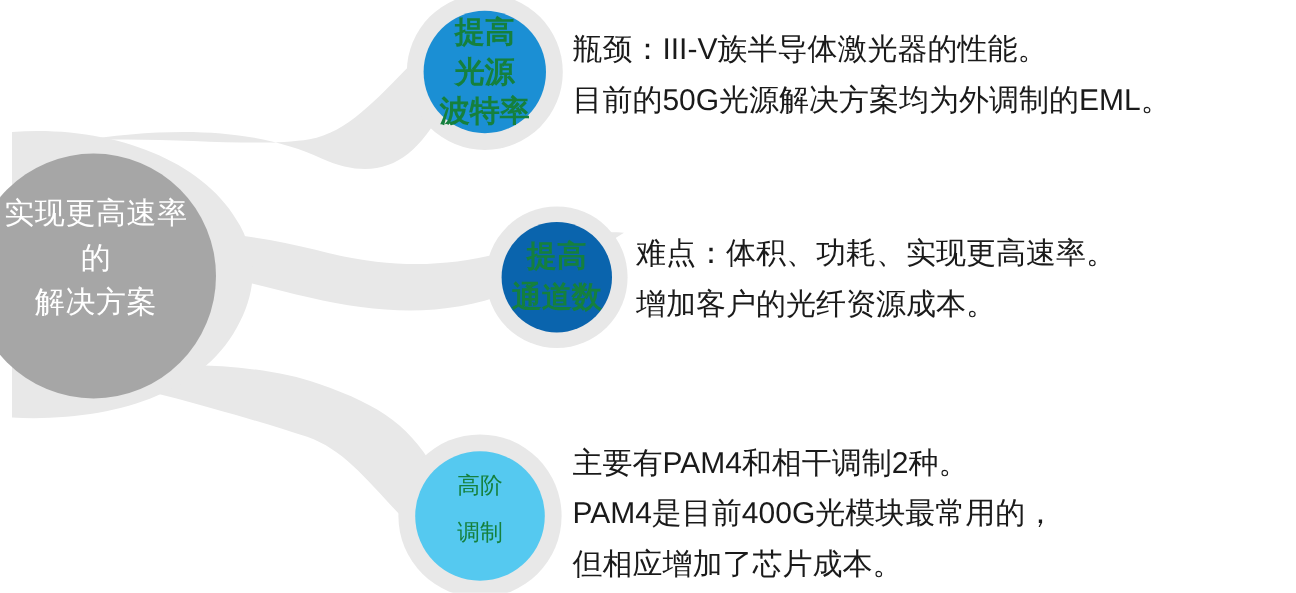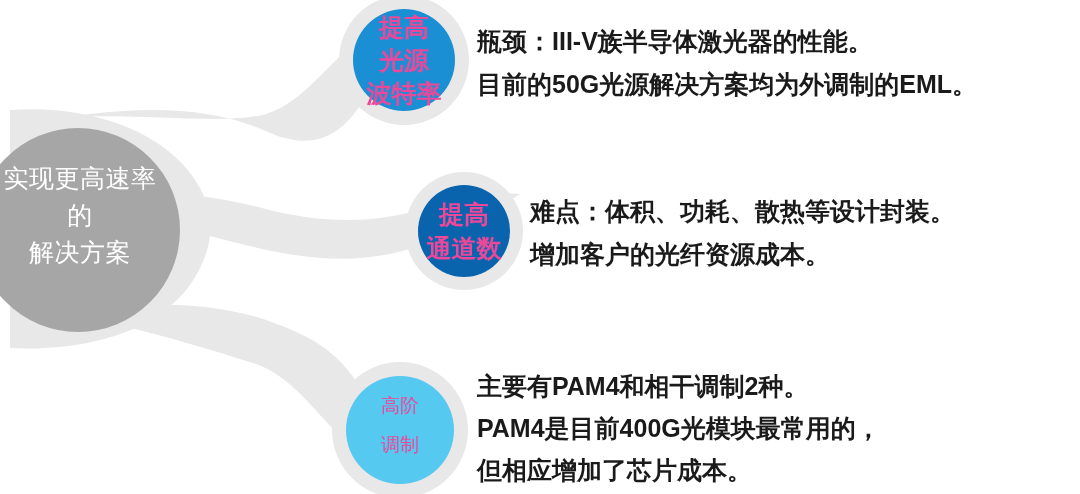"提高" .node-label { color: #ec4899 -> #15803d }
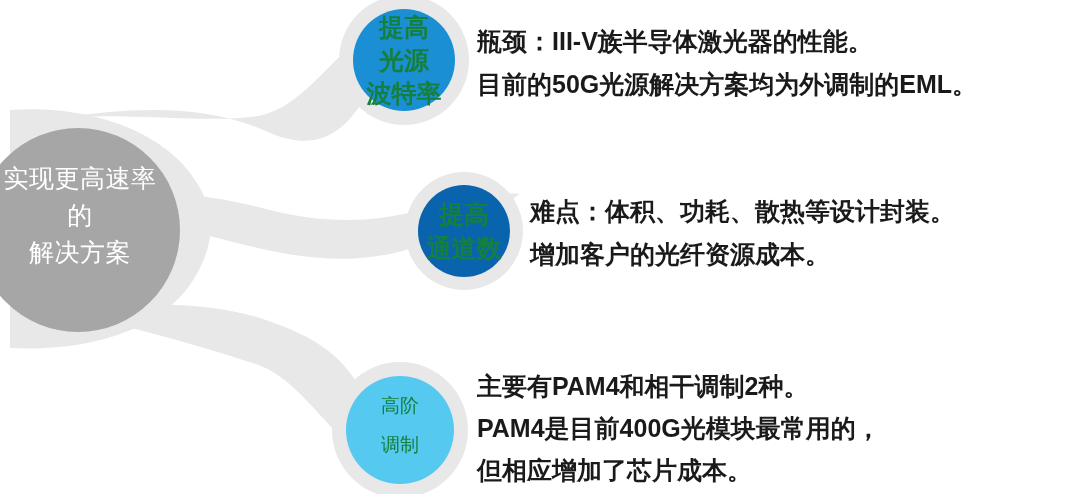"瓶颈：III-V族半导体激光器的性能。" .desc-block { font-weight: bold -> none }
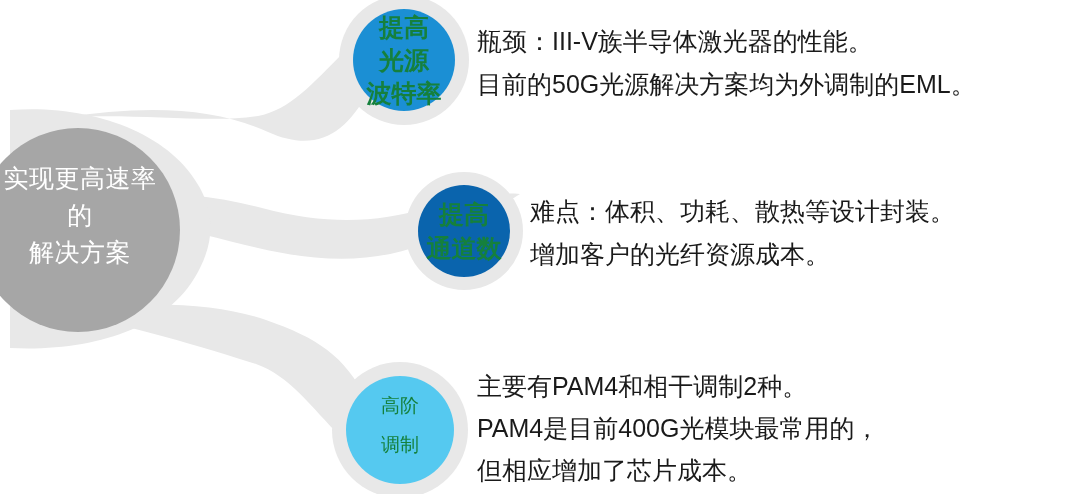"难点：体积、功耗、散热等设计封装。" div.desc-block { text: 散热等设计封装 -> 实现更高速率 }
